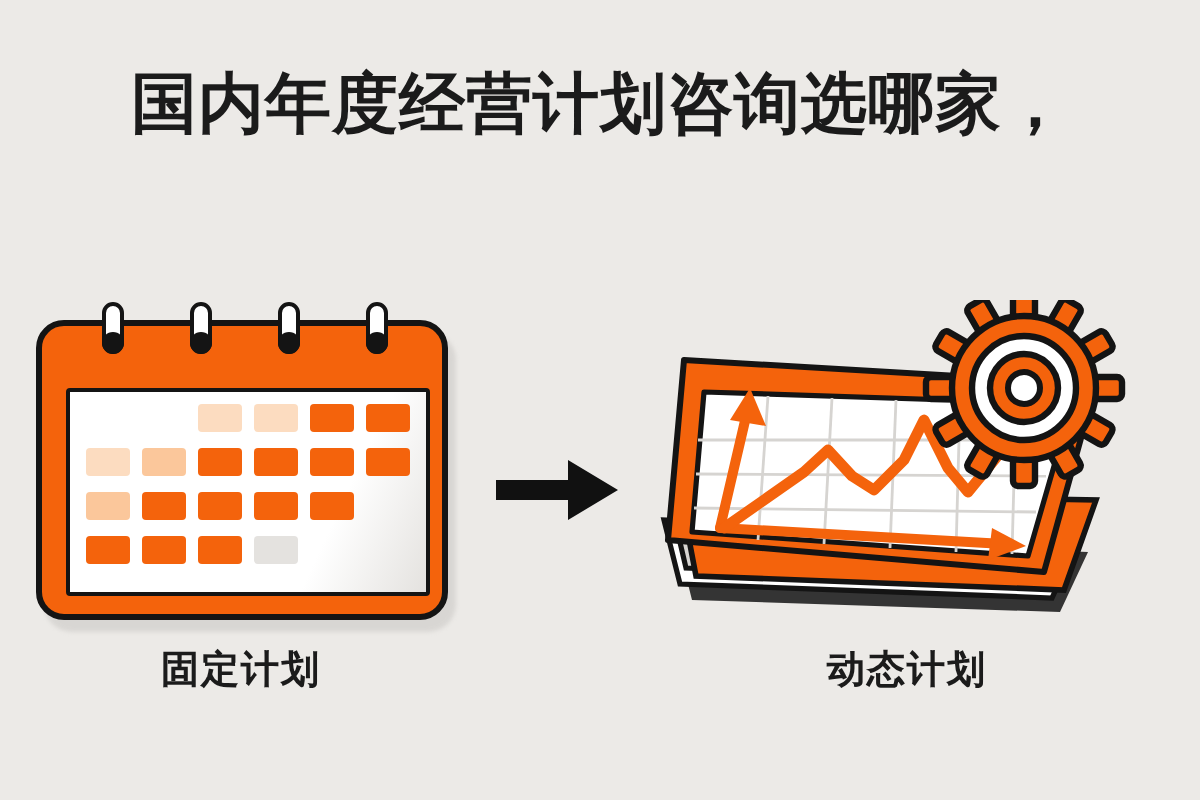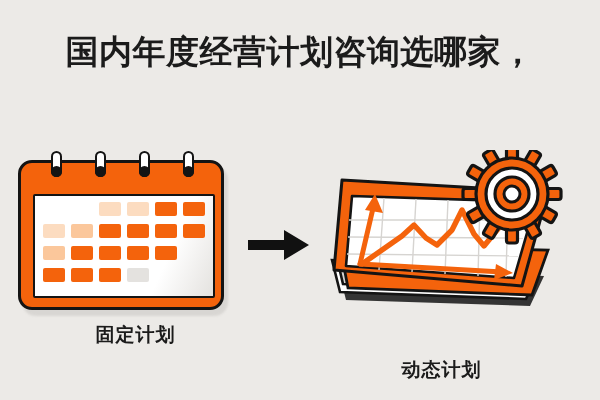"固定计划" .cap-left { left: 33px -> 18px }
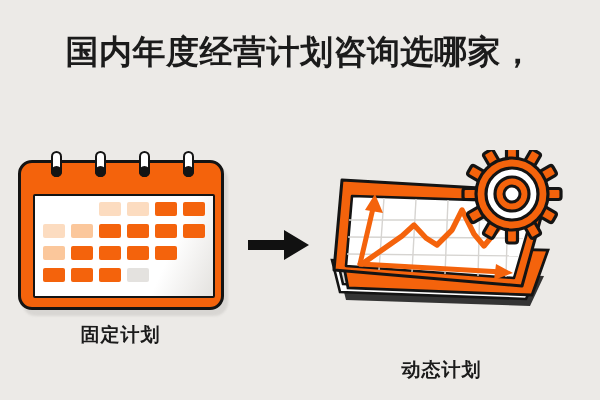"动态计划" .cap-right { left: 339px -> 351px; margin-top: 35px -> none }
